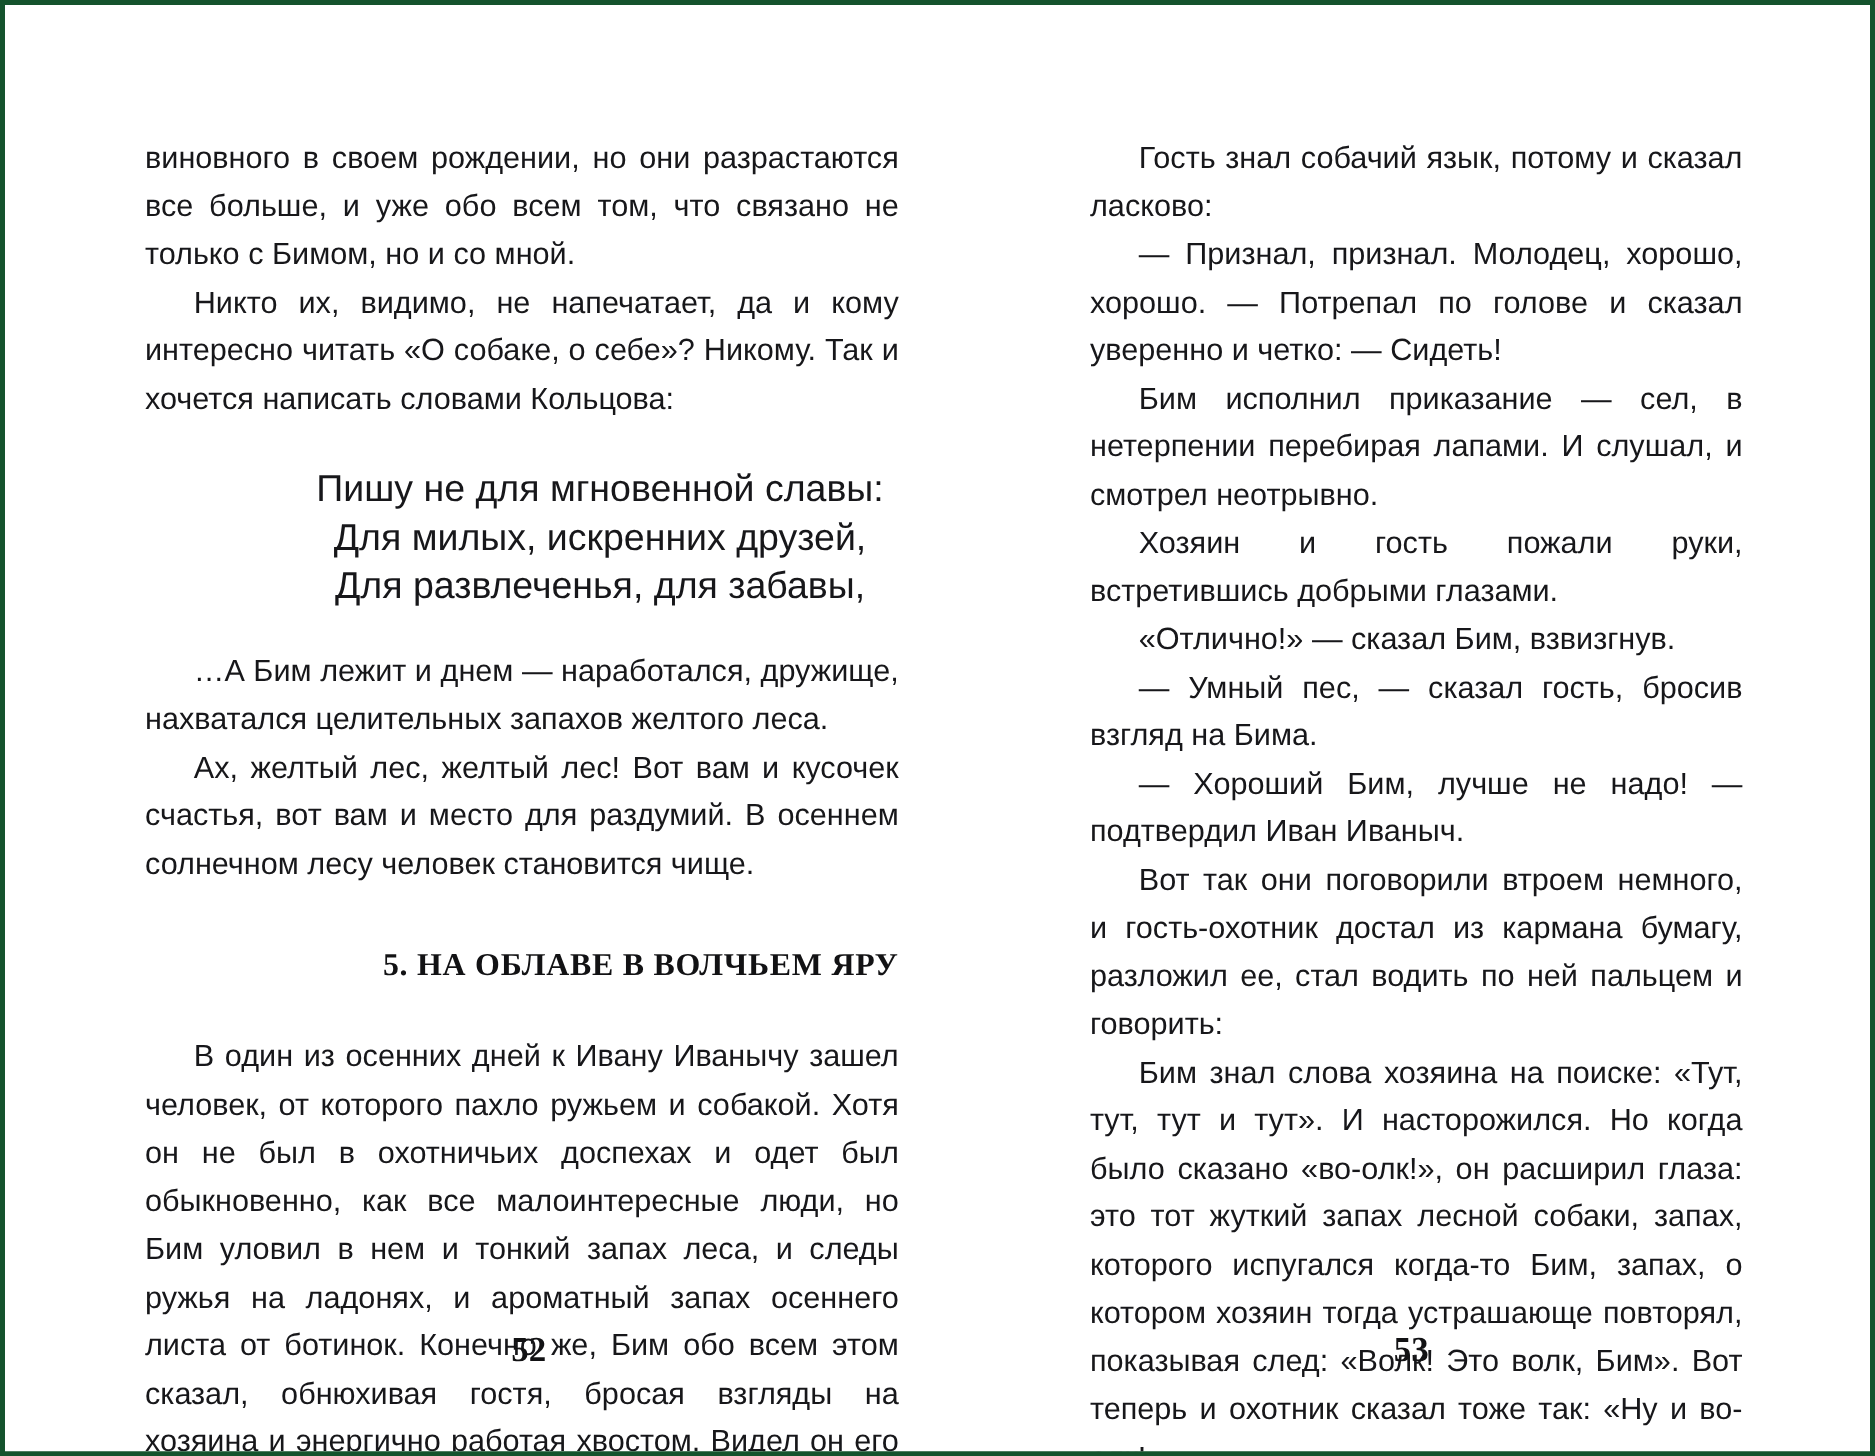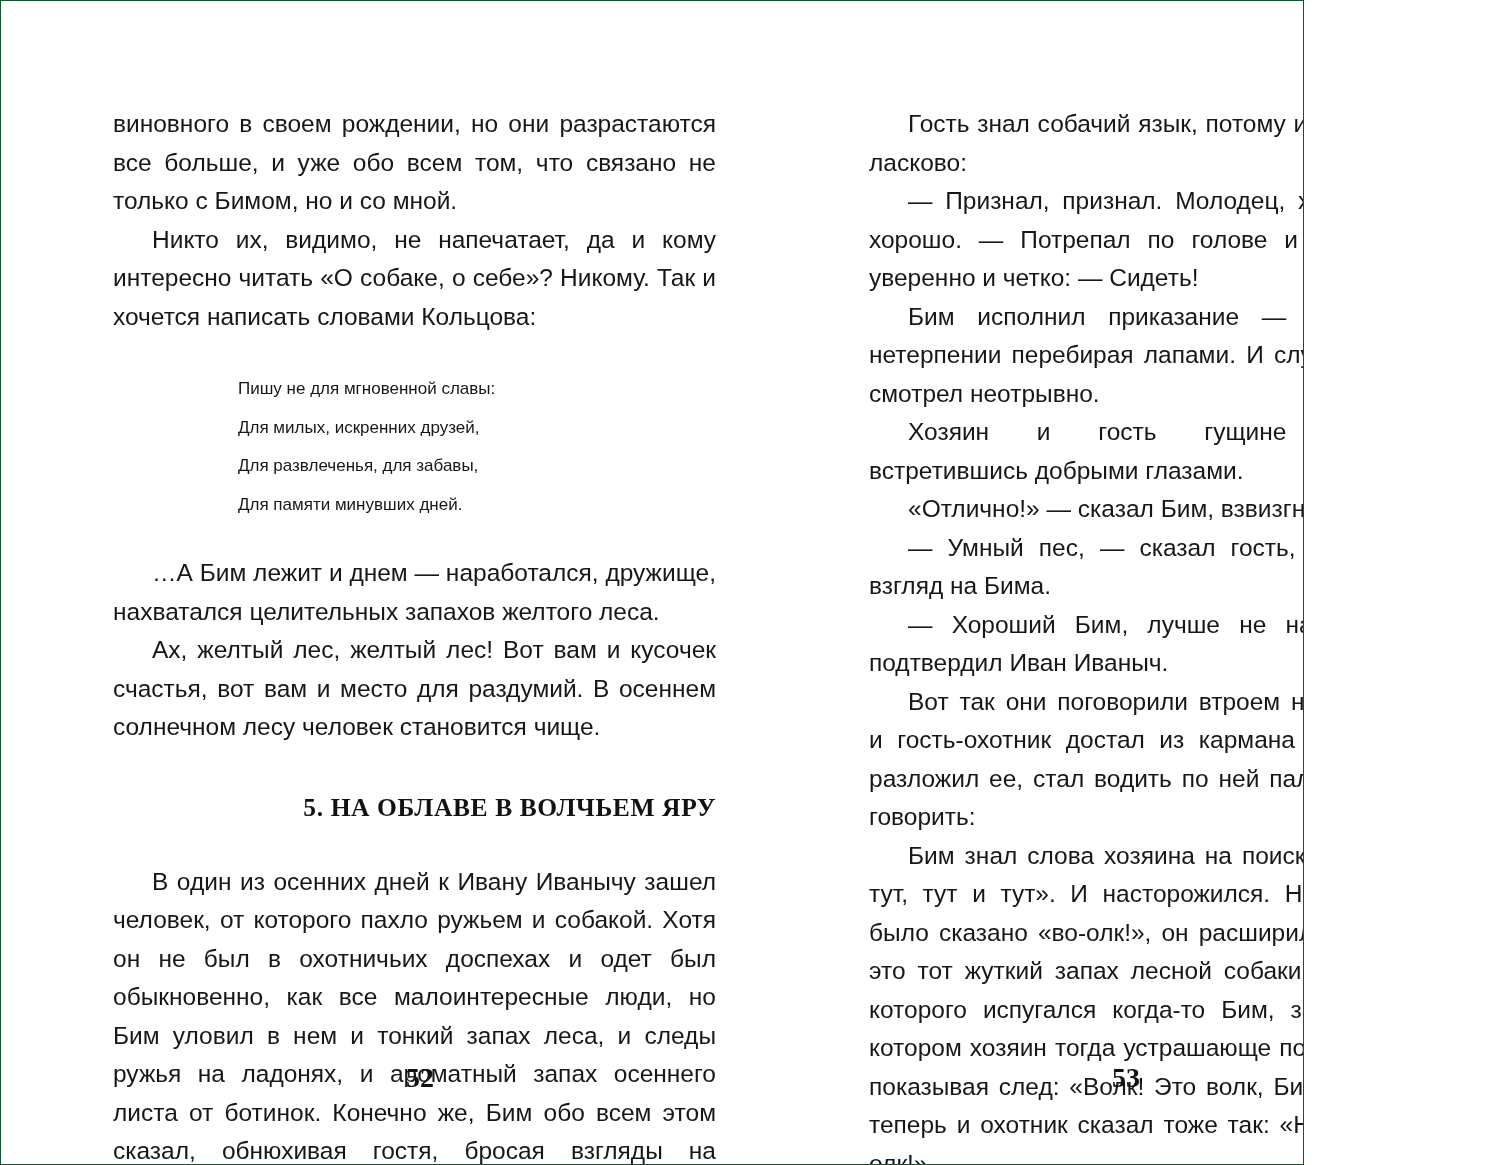"виновного в своем рождении, но" .page-spread { border: 1px solid #14532d -> 4px solid #14532d; width: 1304px -> 1500px }
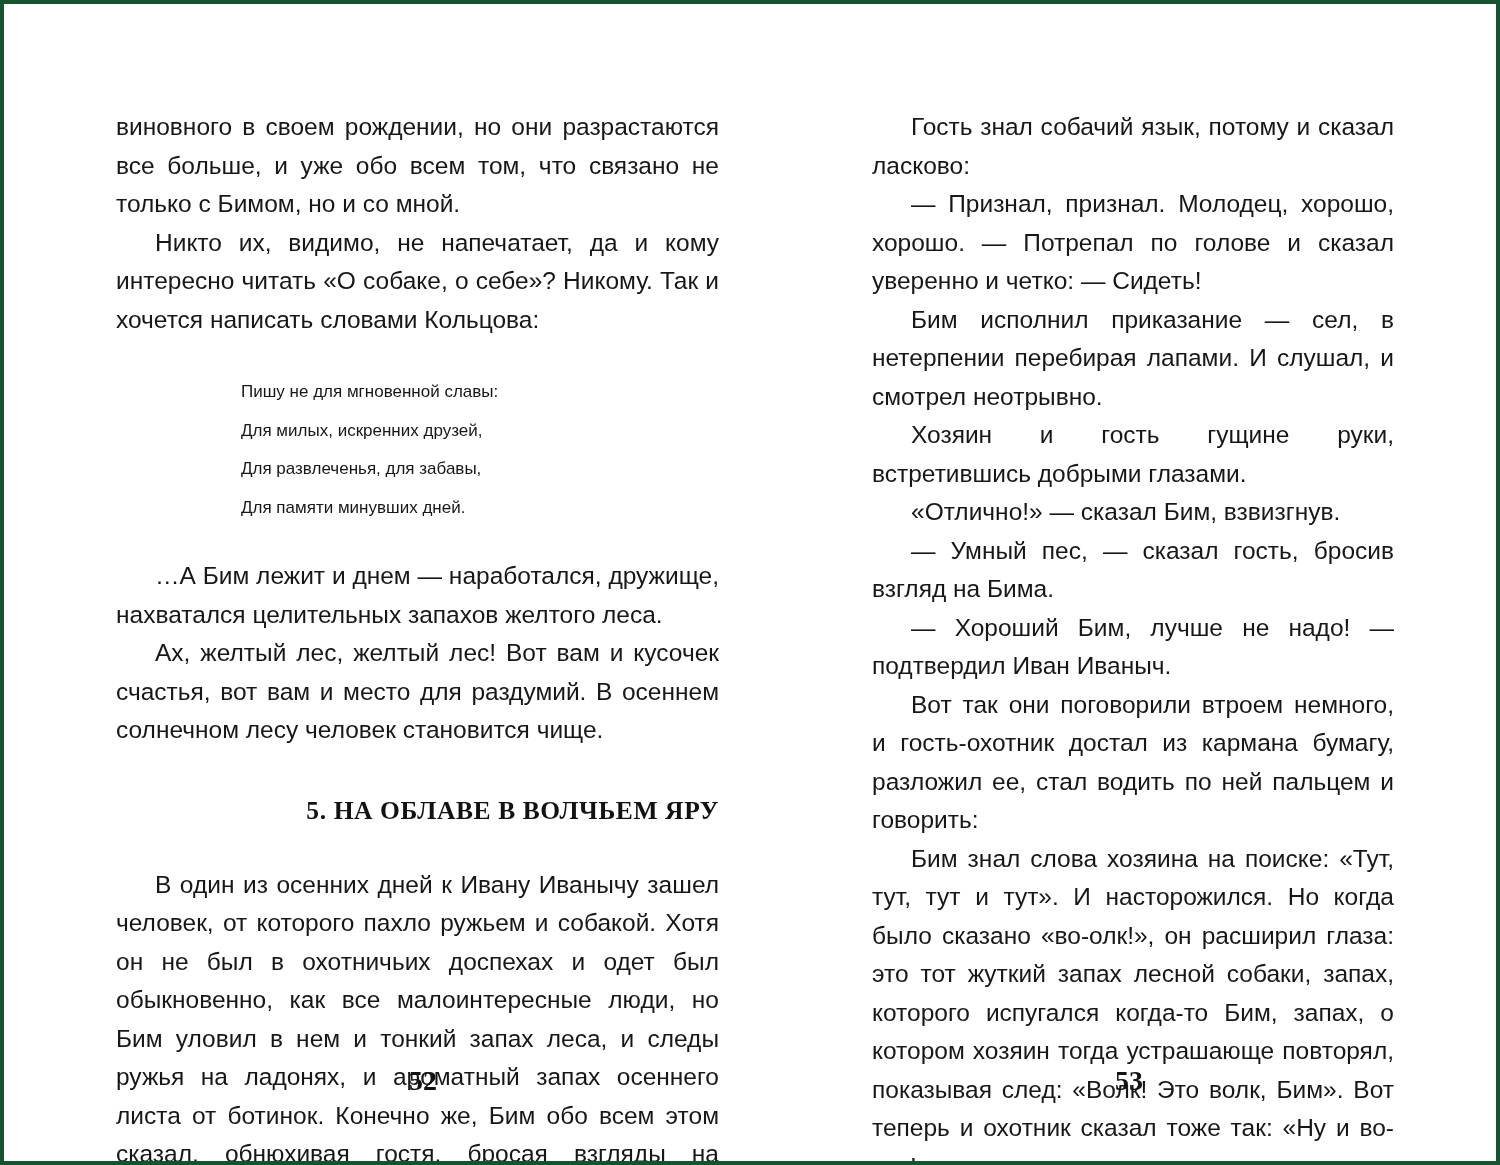"Пишу не для мгновенной славы:" .verse-line { font-size: 17px -> 30px; text-align: left -> center }
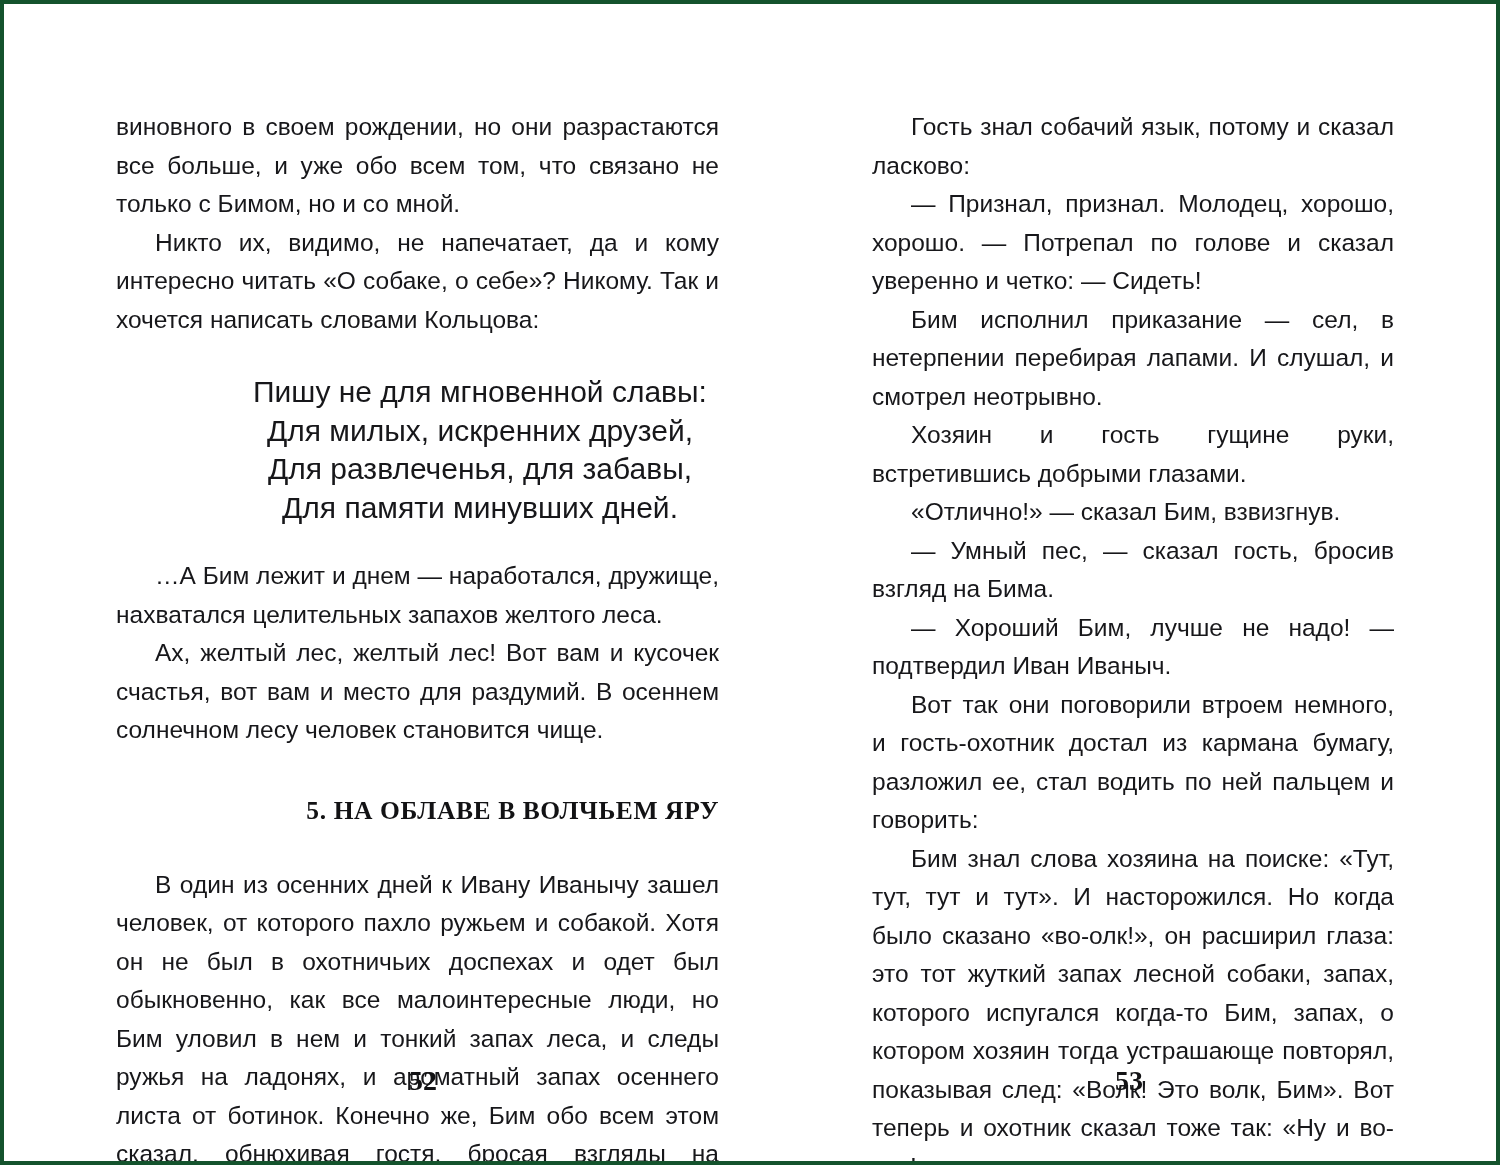"Хозяин и гость гущине руки," p.para { text: гущине -> пожали }
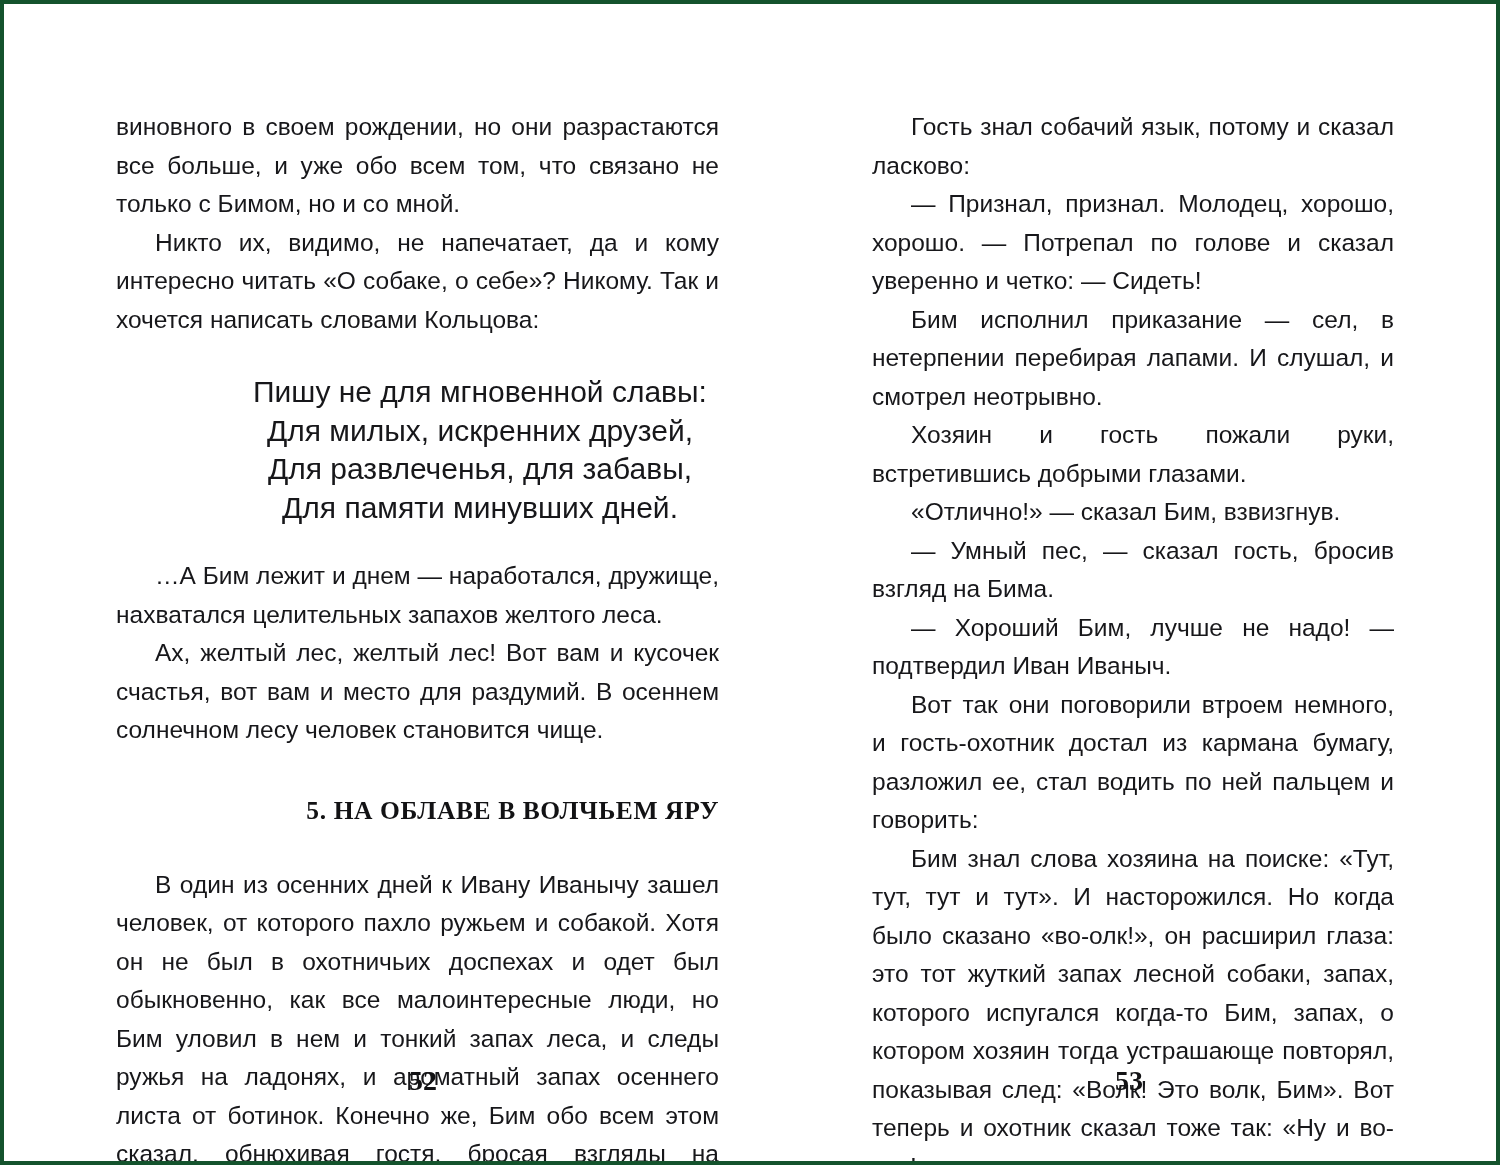"Для памяти минувших дней." div.verse-line { html: <div>Для памяти минувших дней.</div> -> none }
